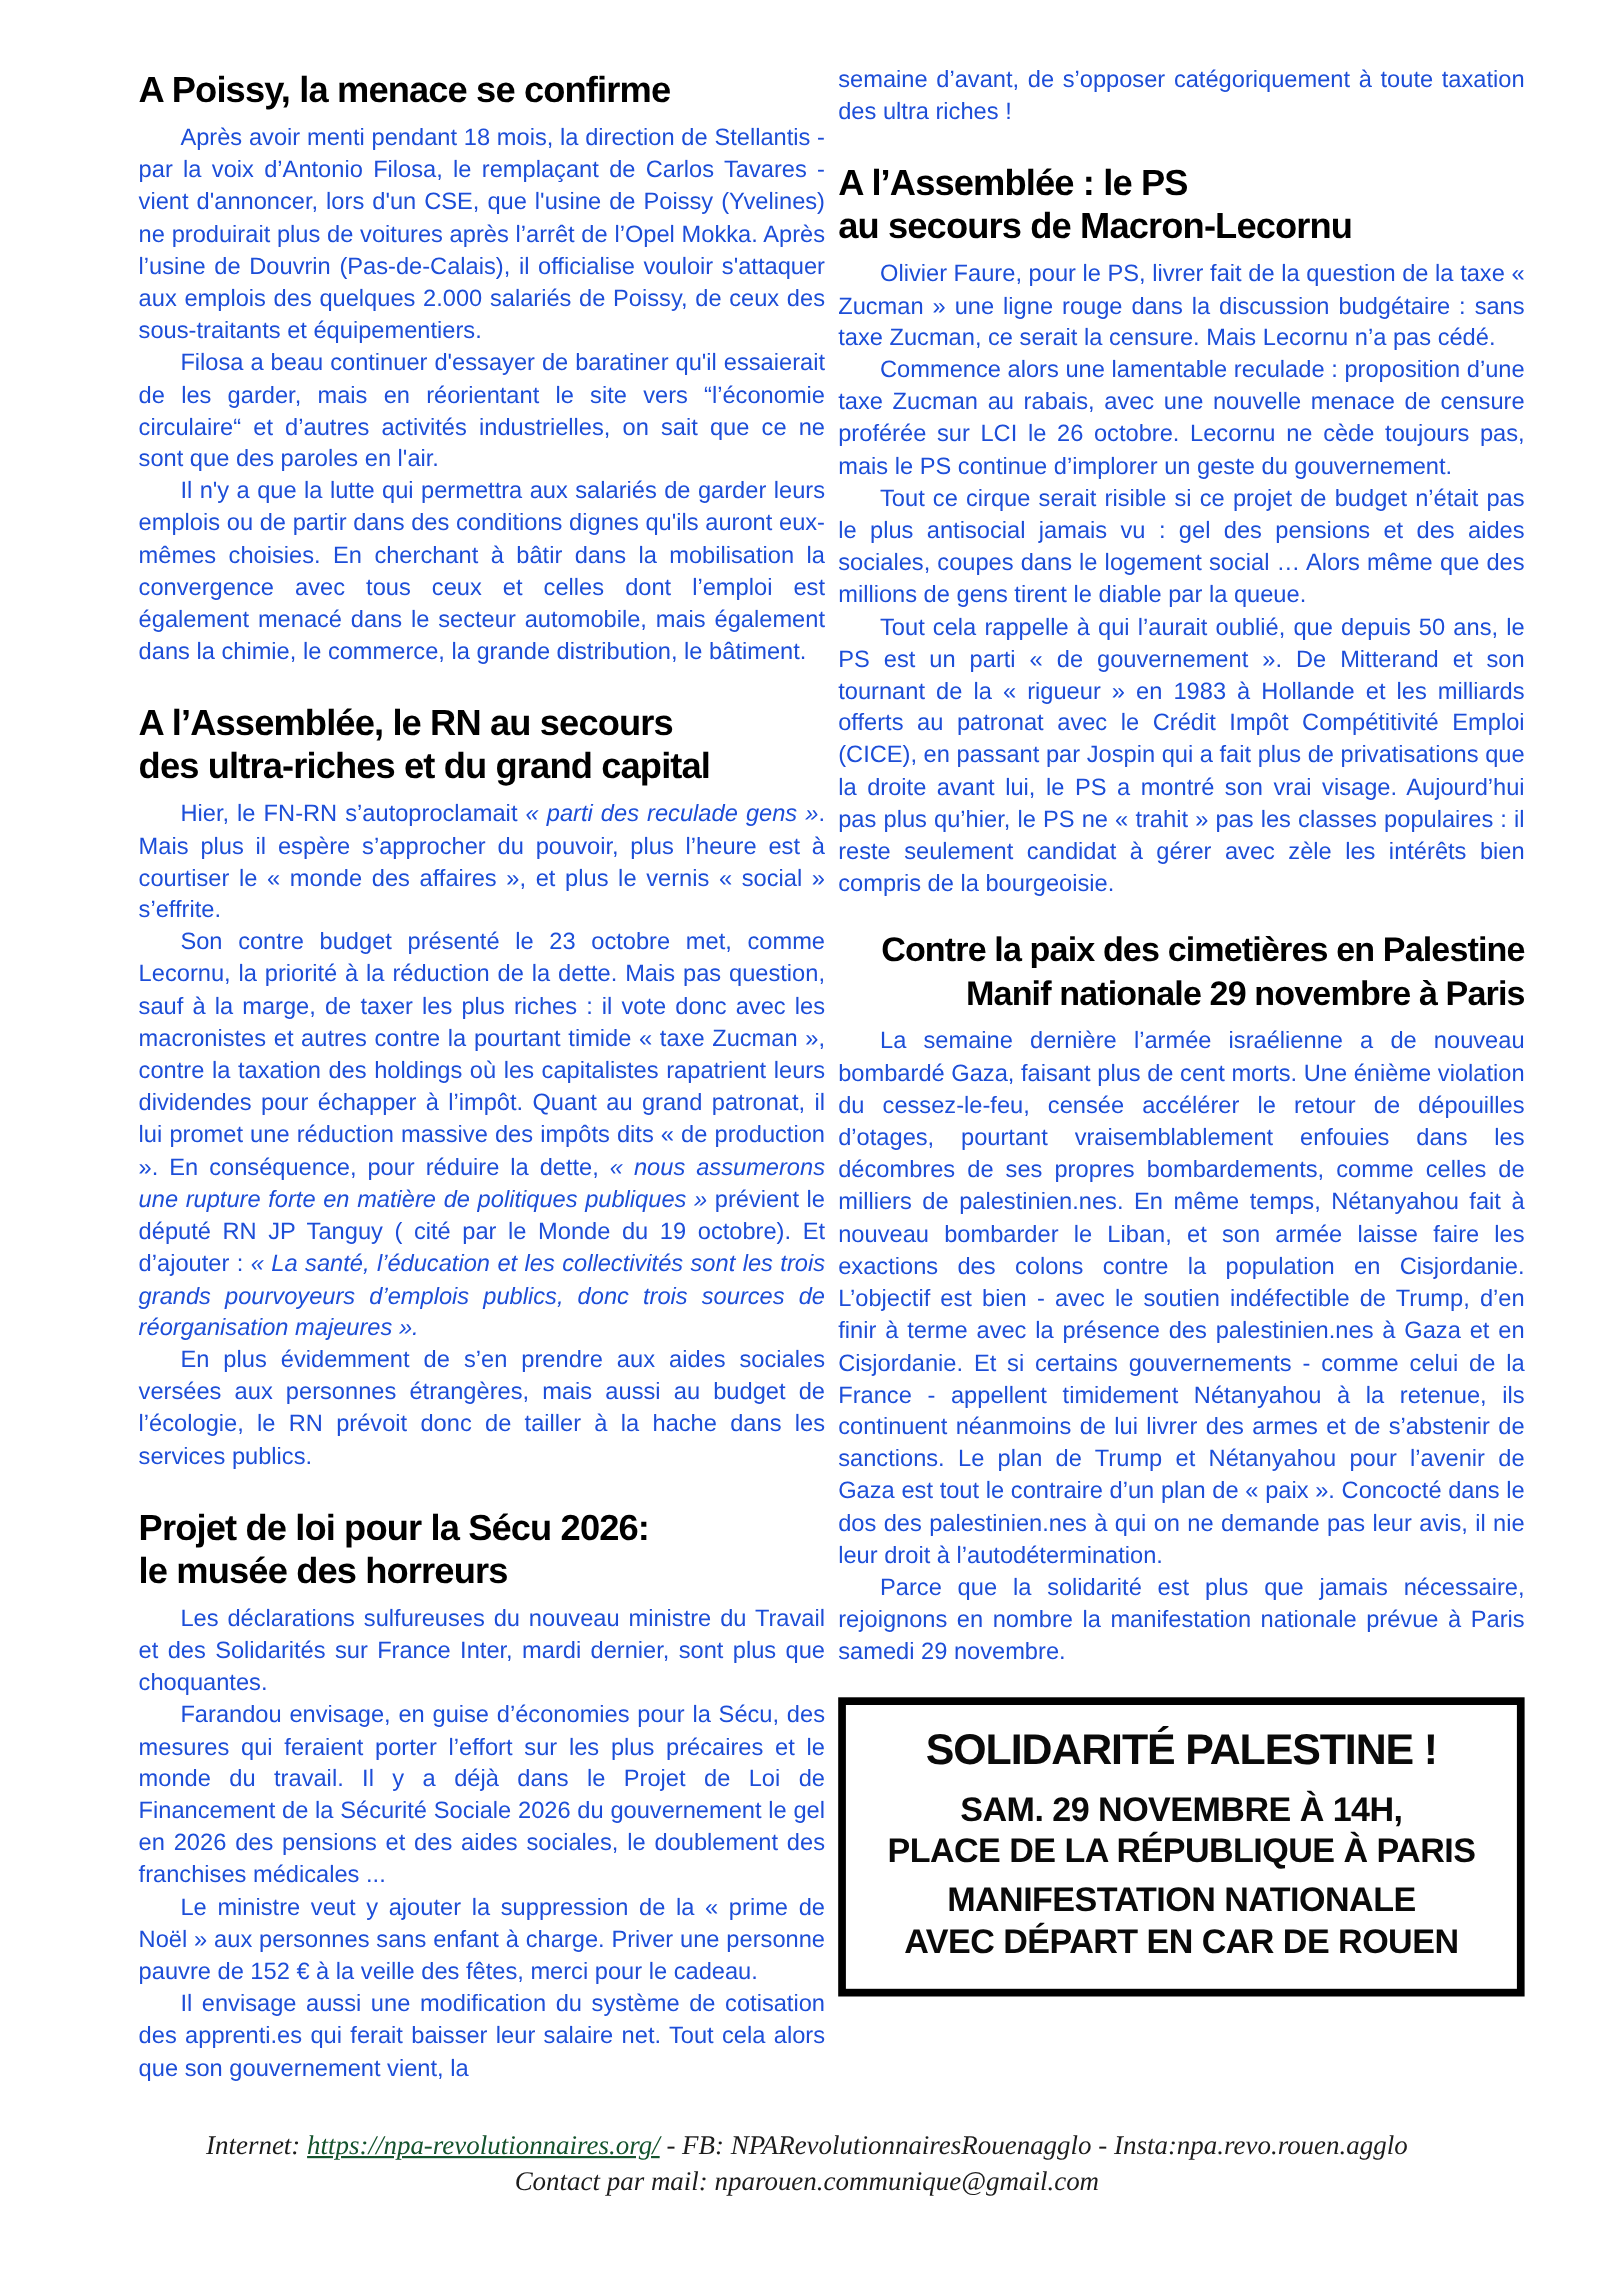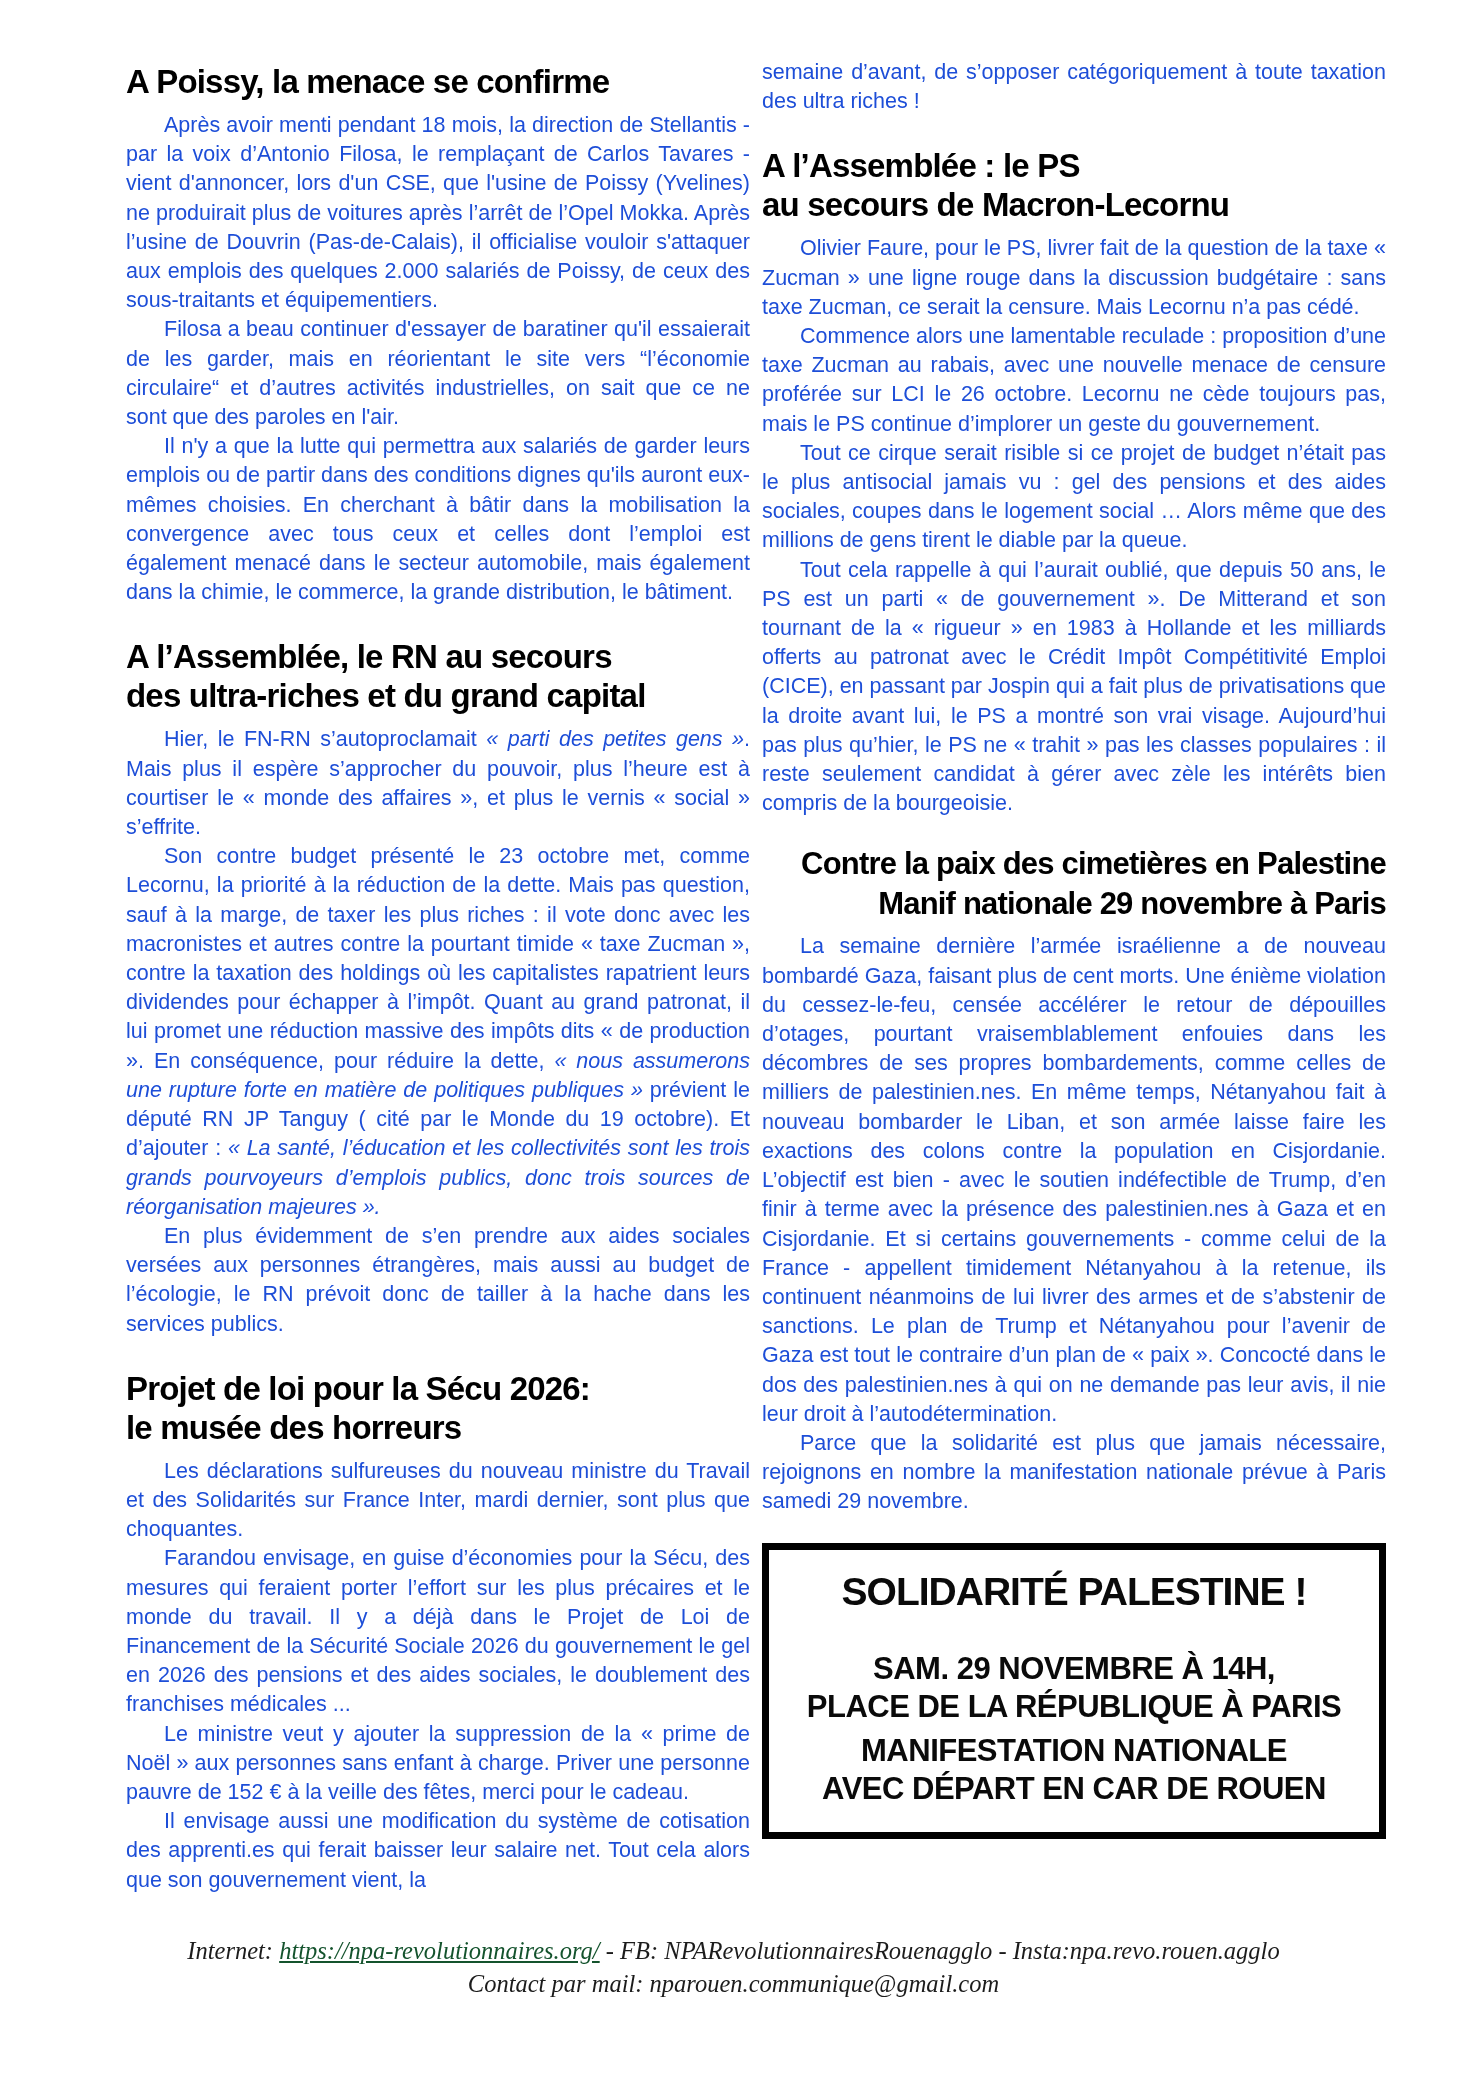"« parti des petites gens" em { text: petites -> reculade }
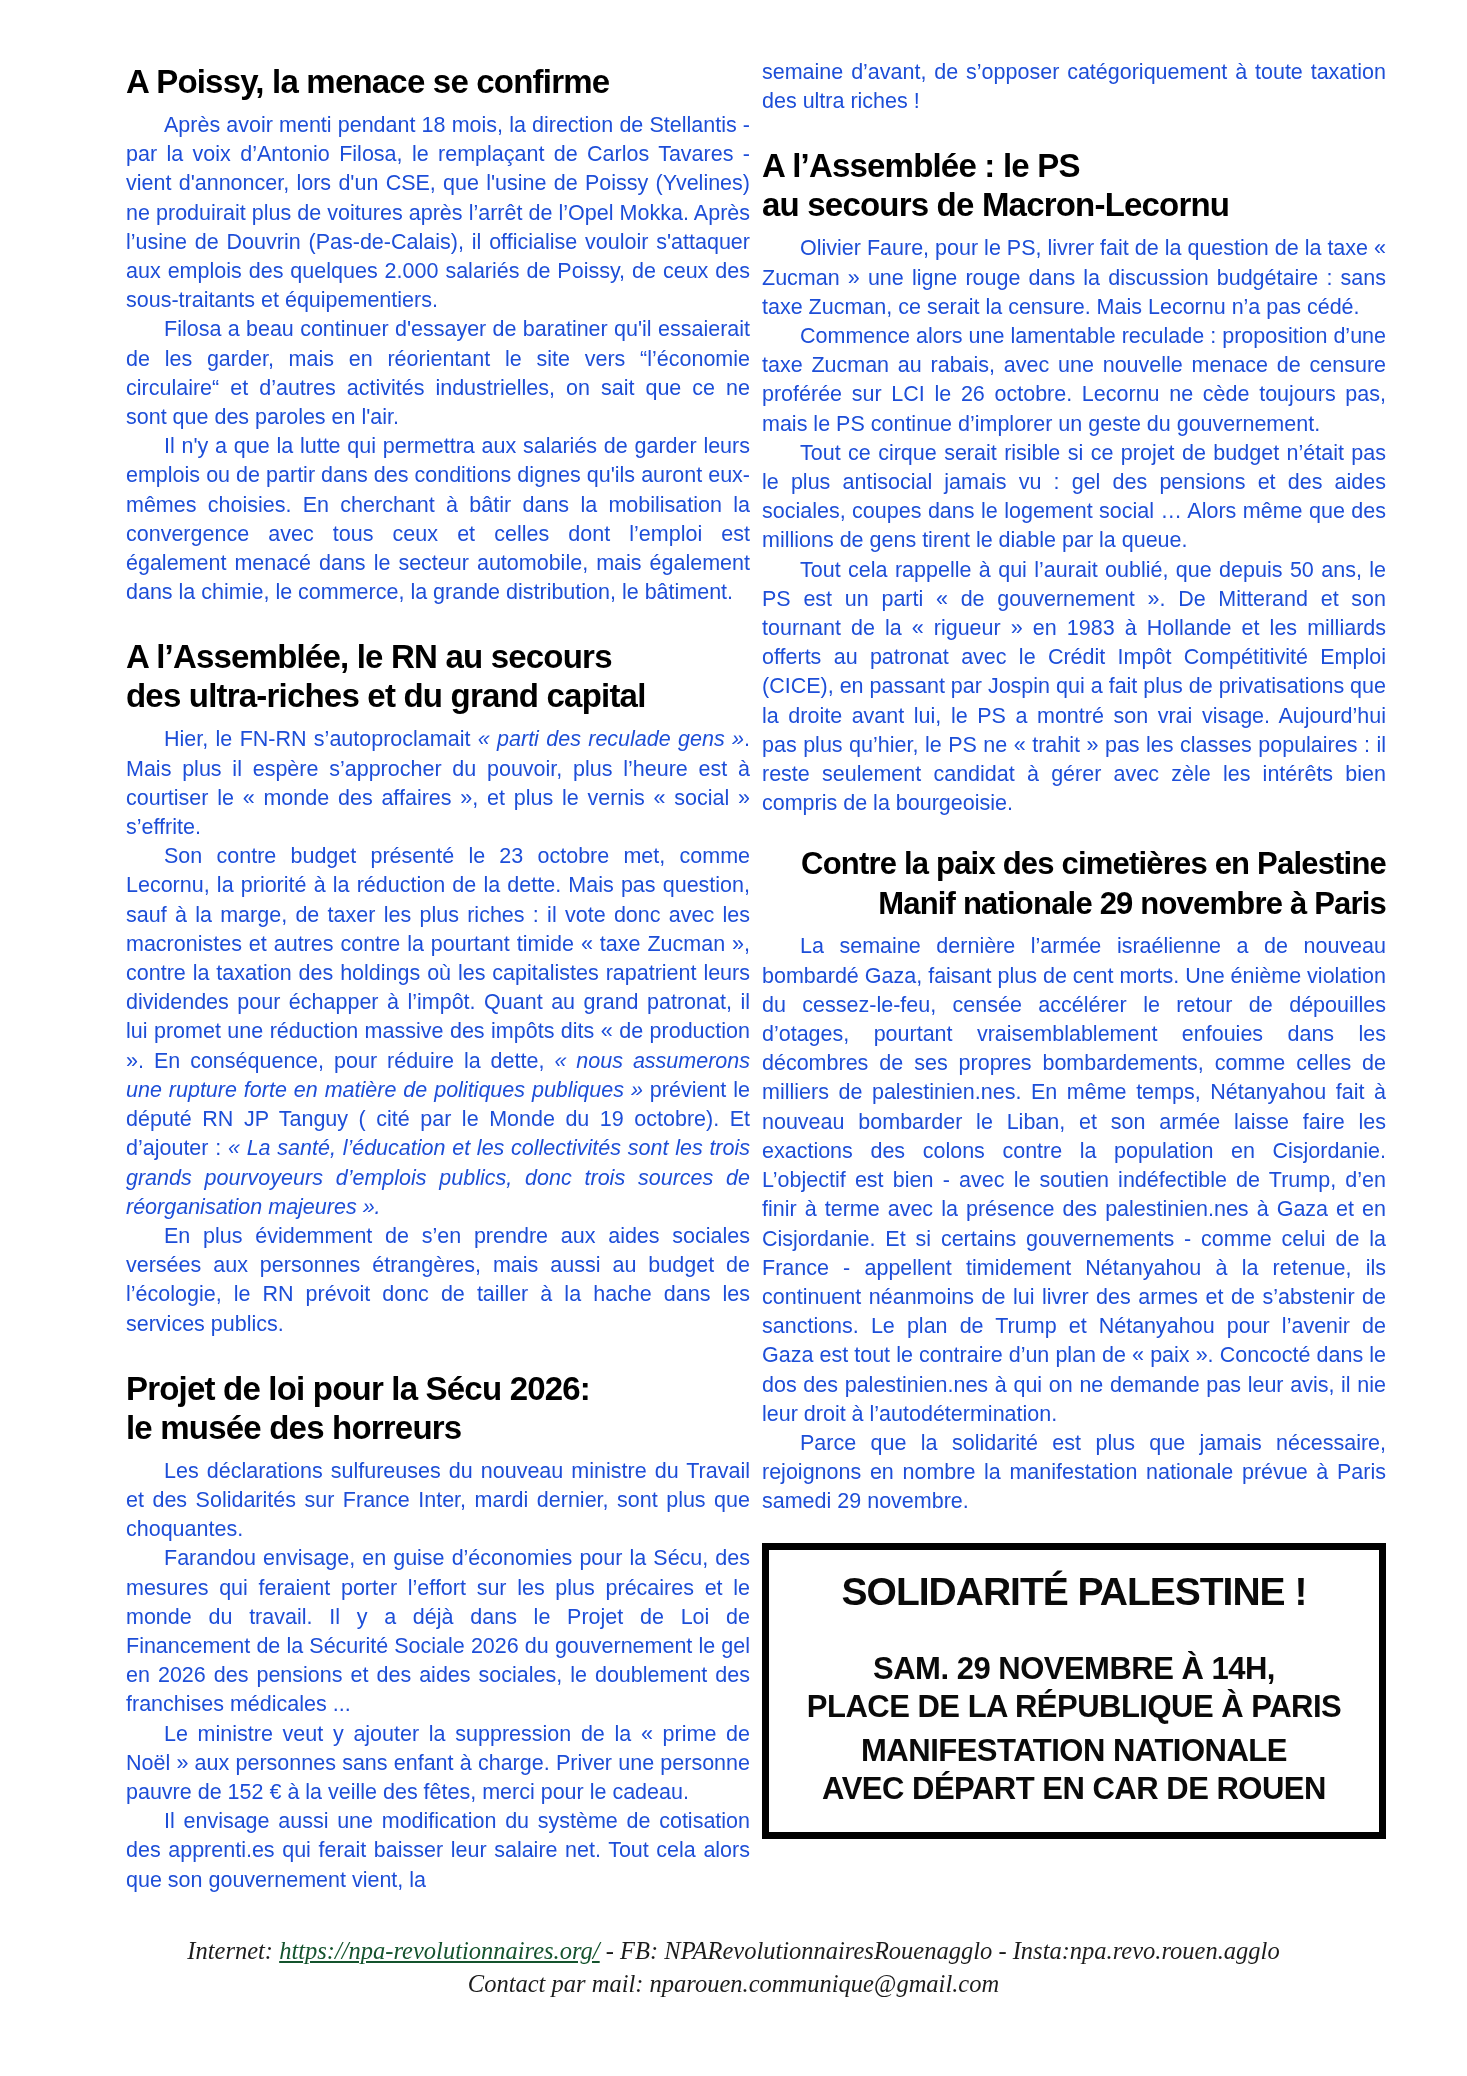"SOLIDARITÉ PALESTINE !" .box-title { margin-bottom: 36px -> 12px }
